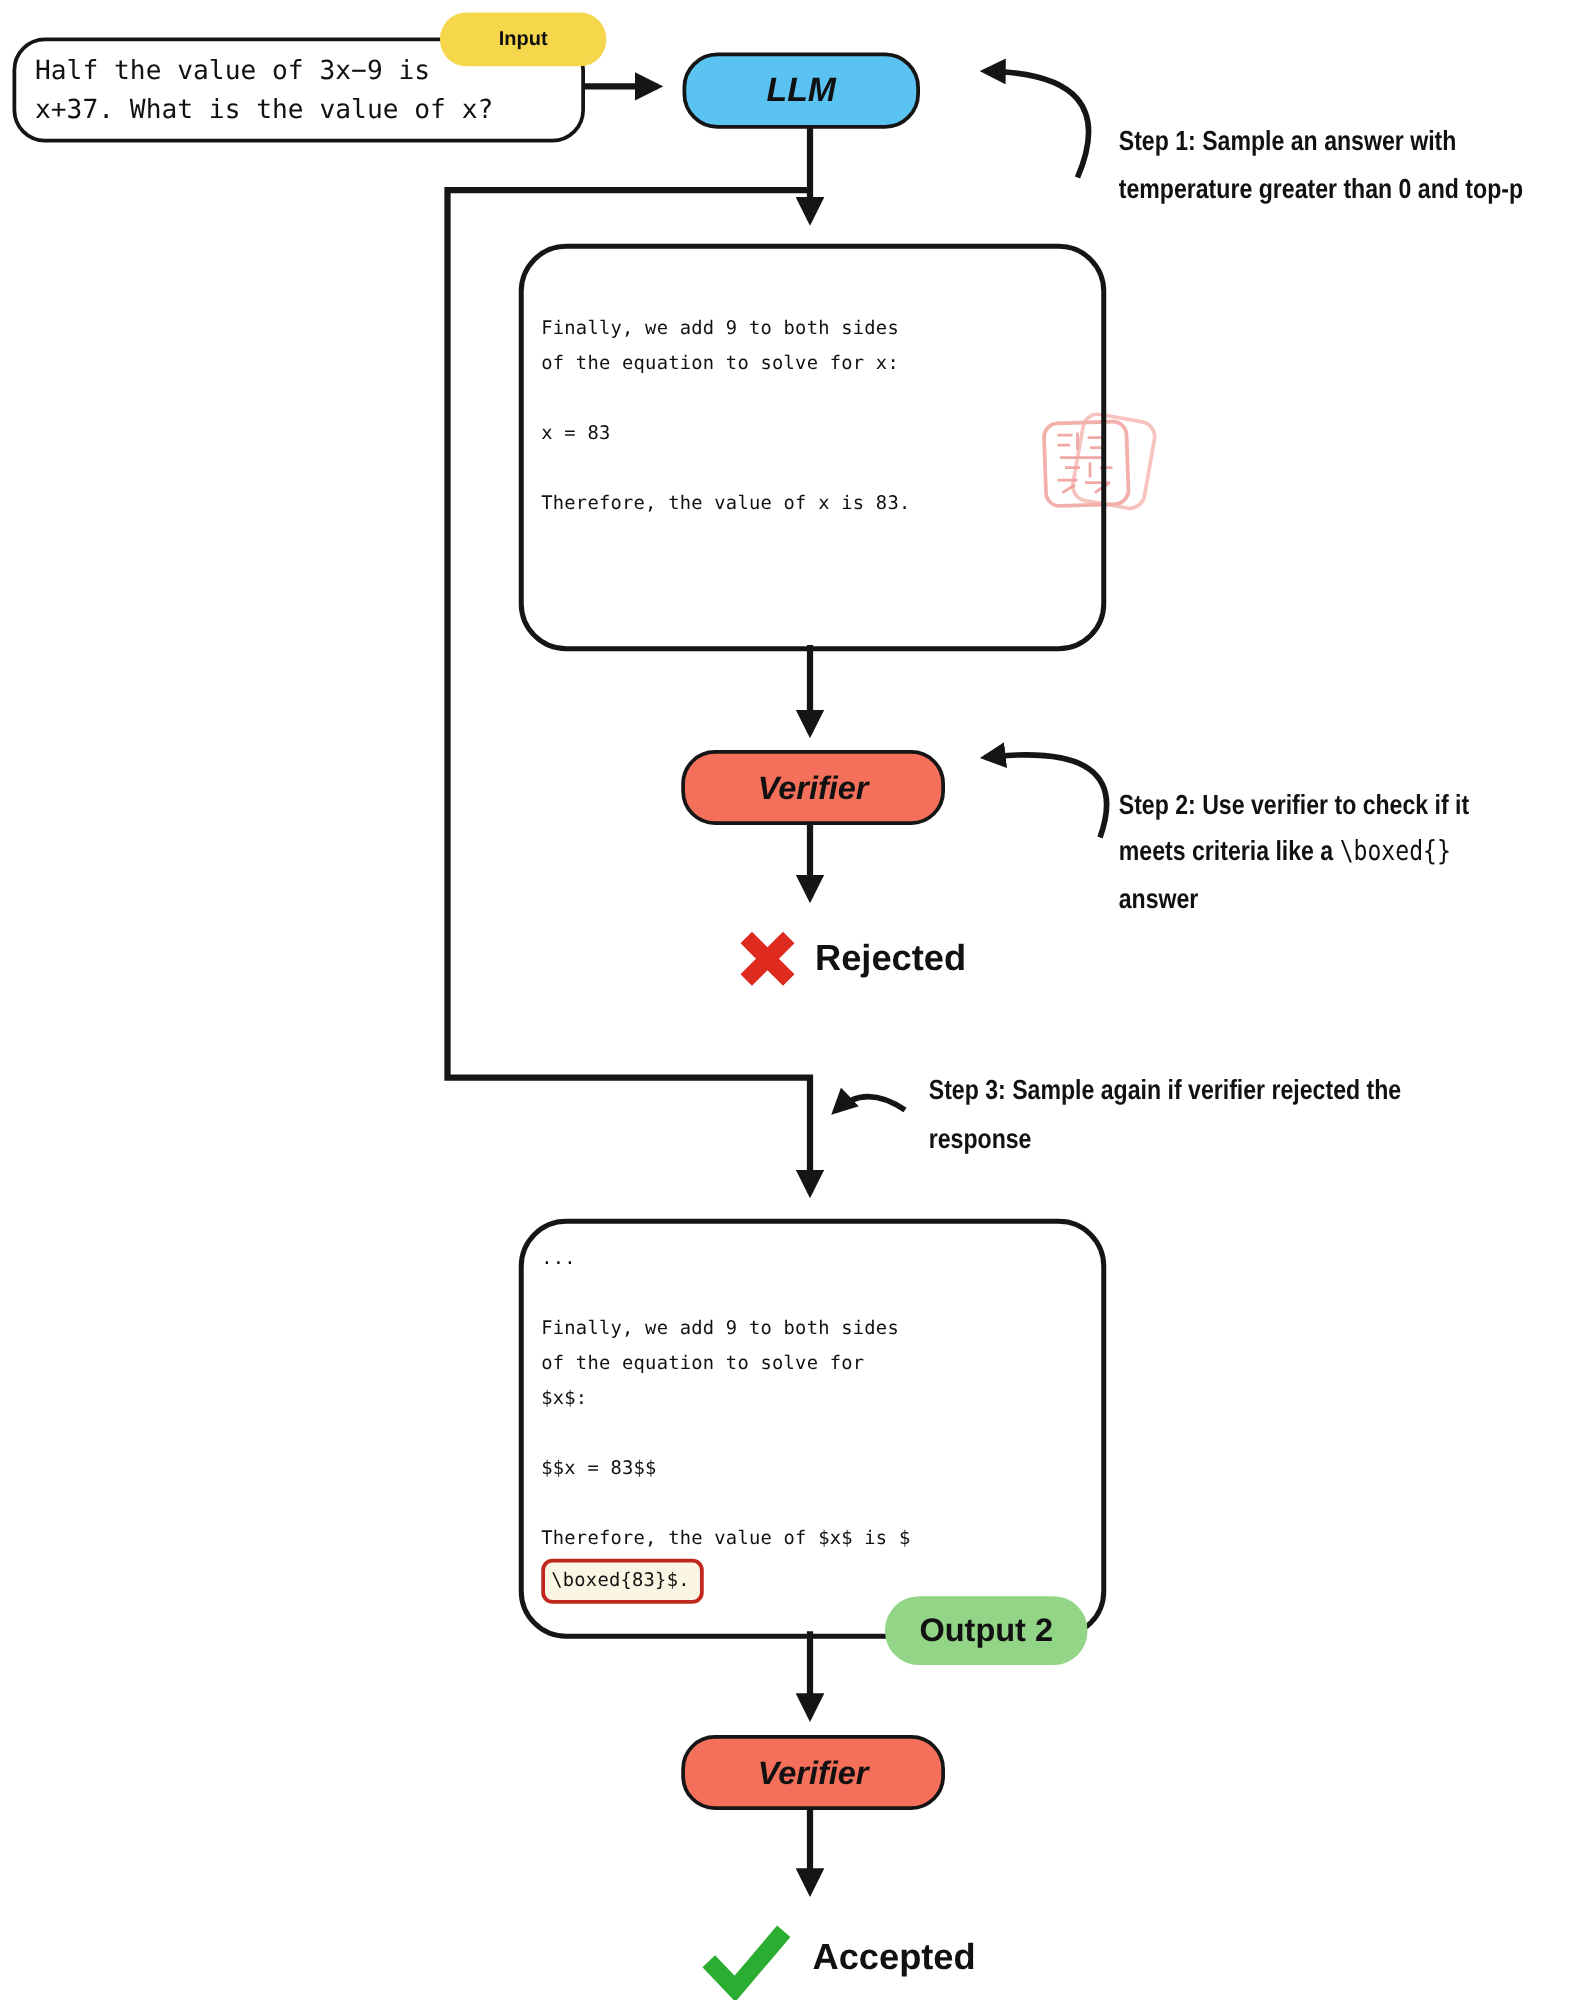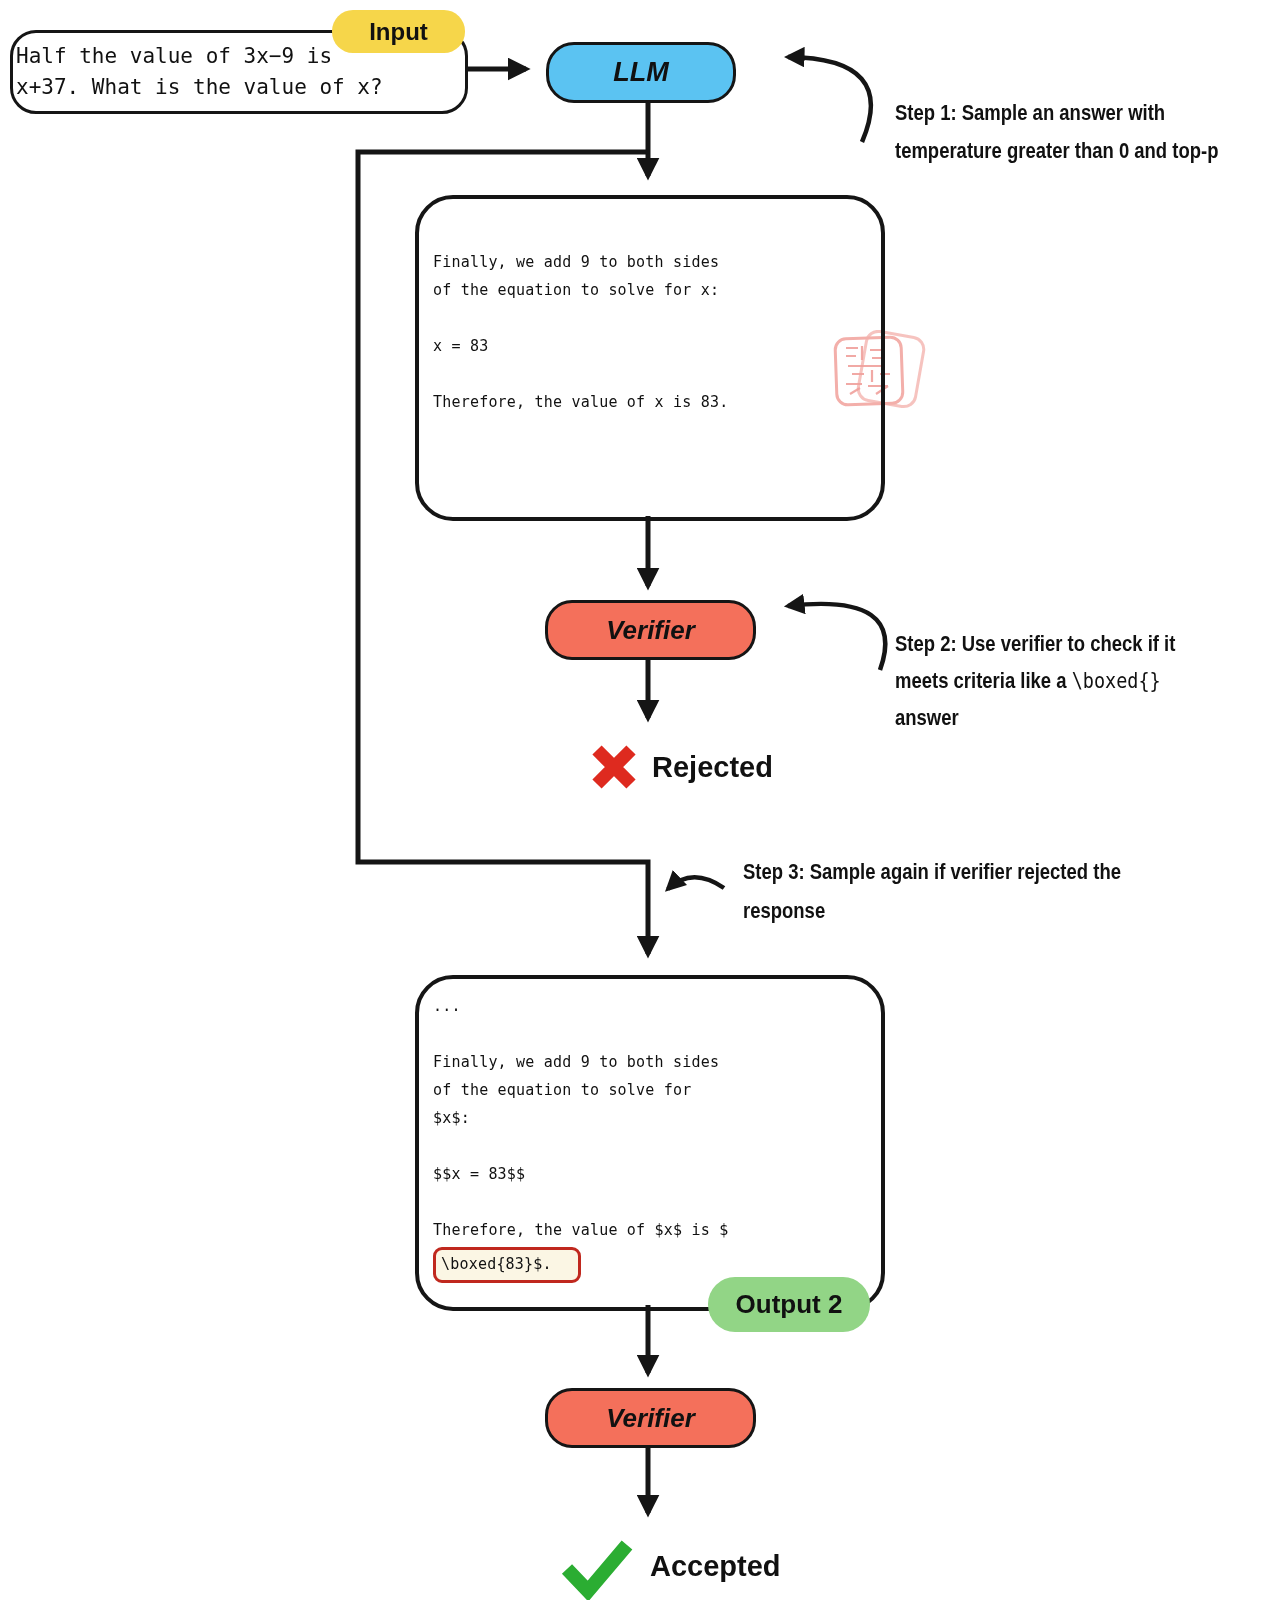"Input" .input-badge { font-size: 24px -> 16px; left: 332px -> 352px }
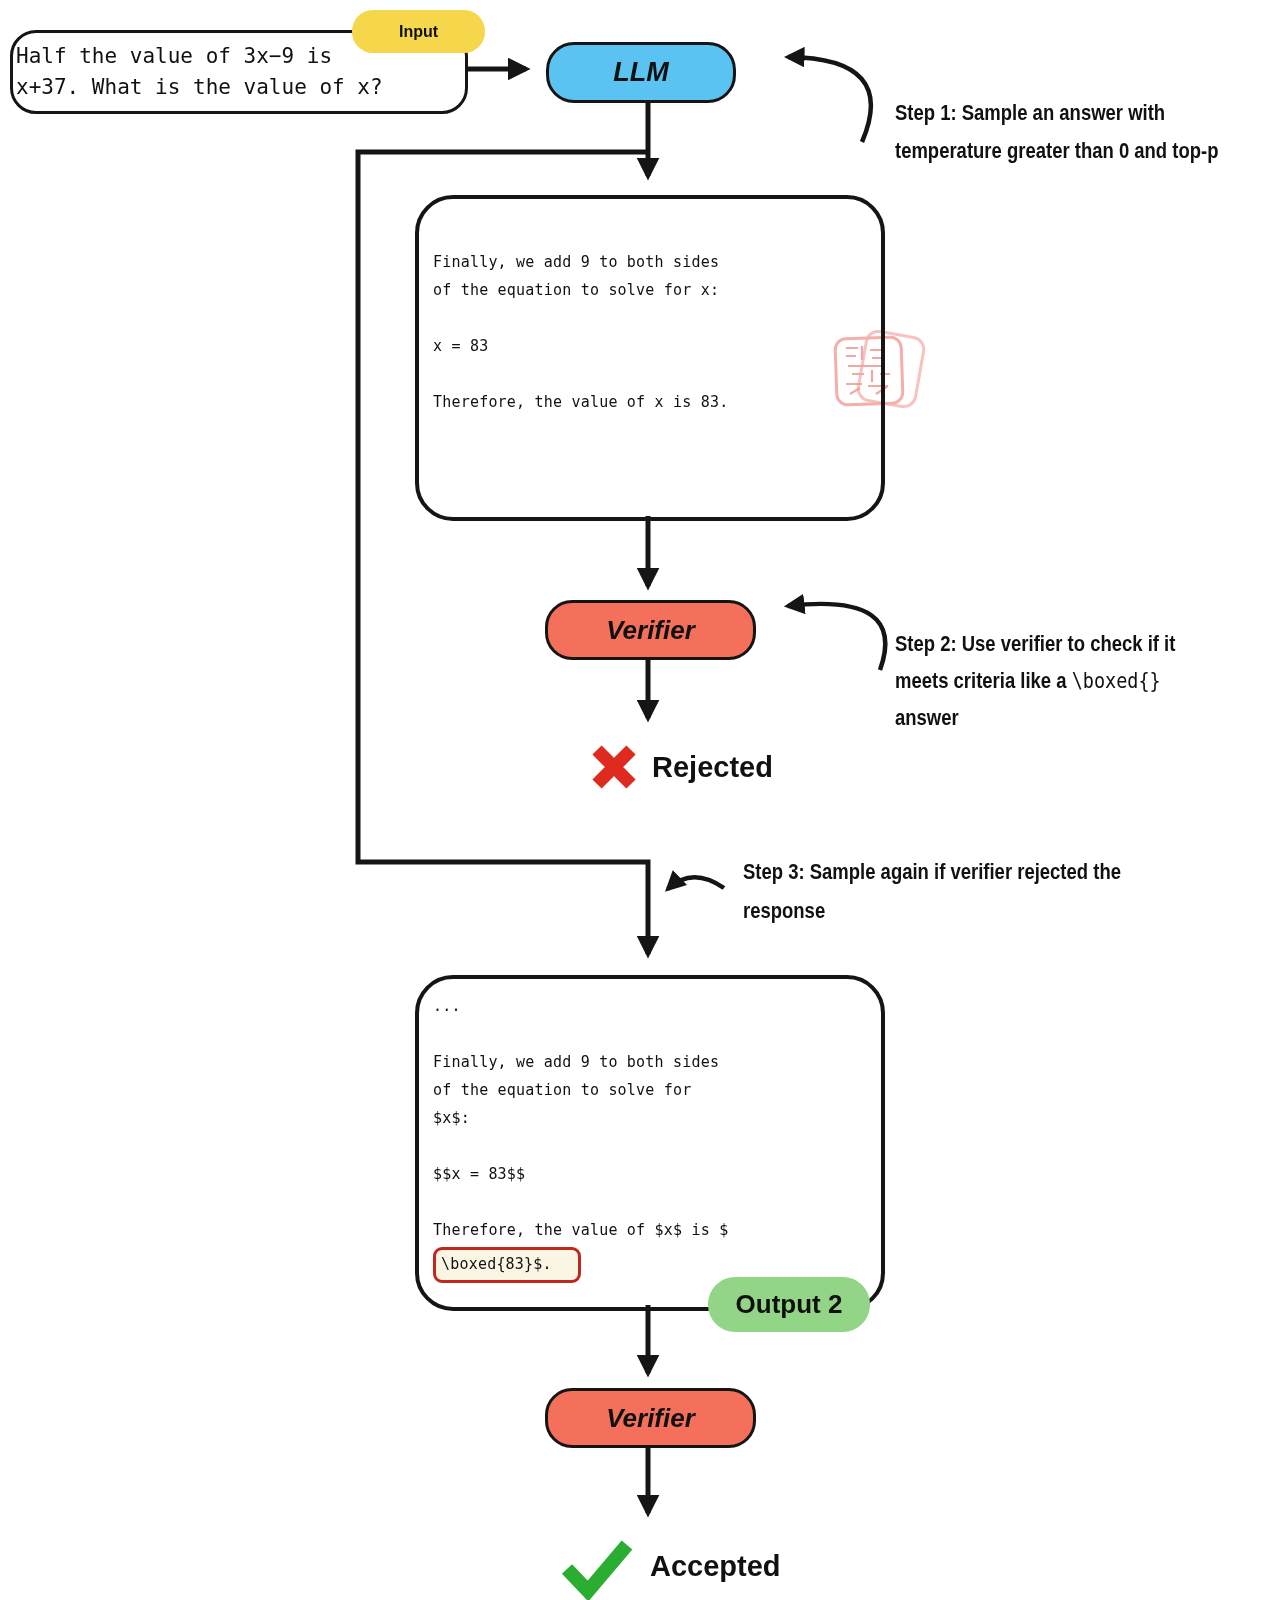"Half the value of 3x−9" .input-text { left: 16px -> 28px }
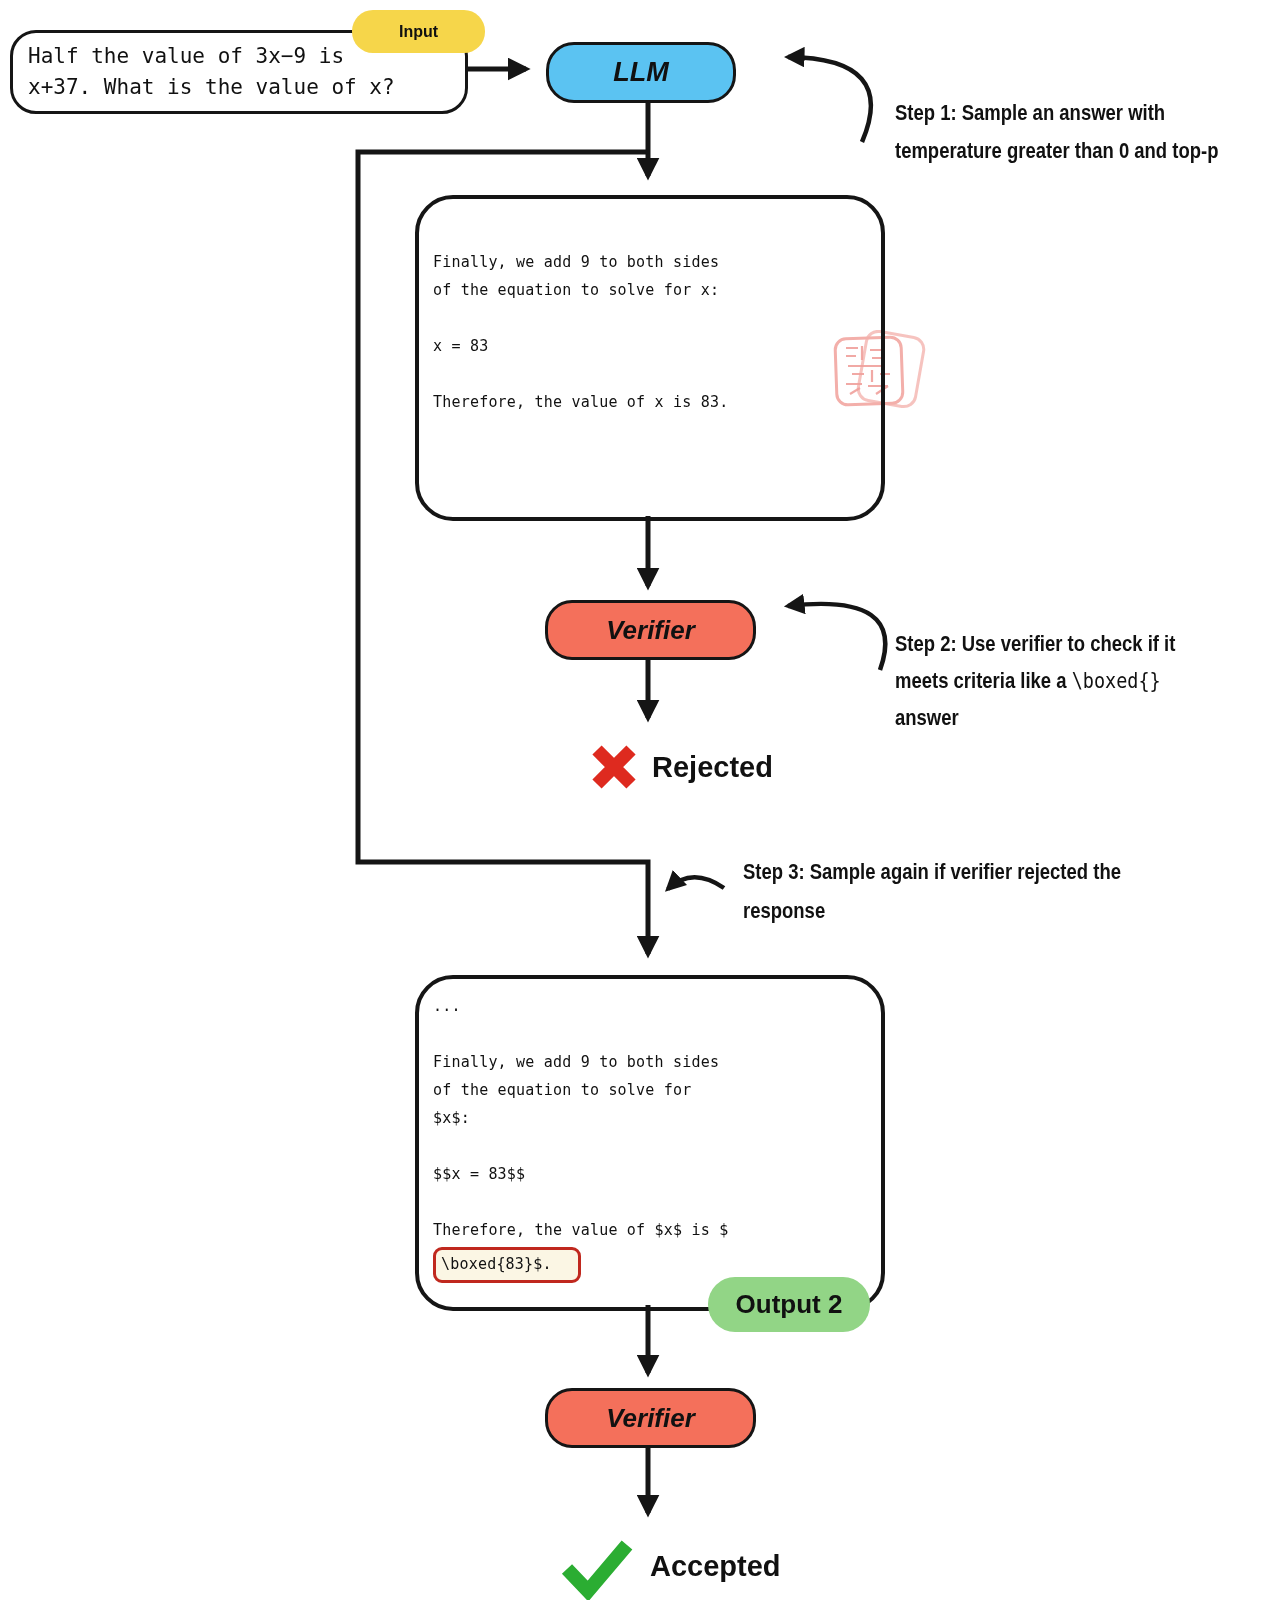"\boxed{83}$." .boxed-hl { padding: 0 26px 2px 5px -> 0 8px 2px 5px }
